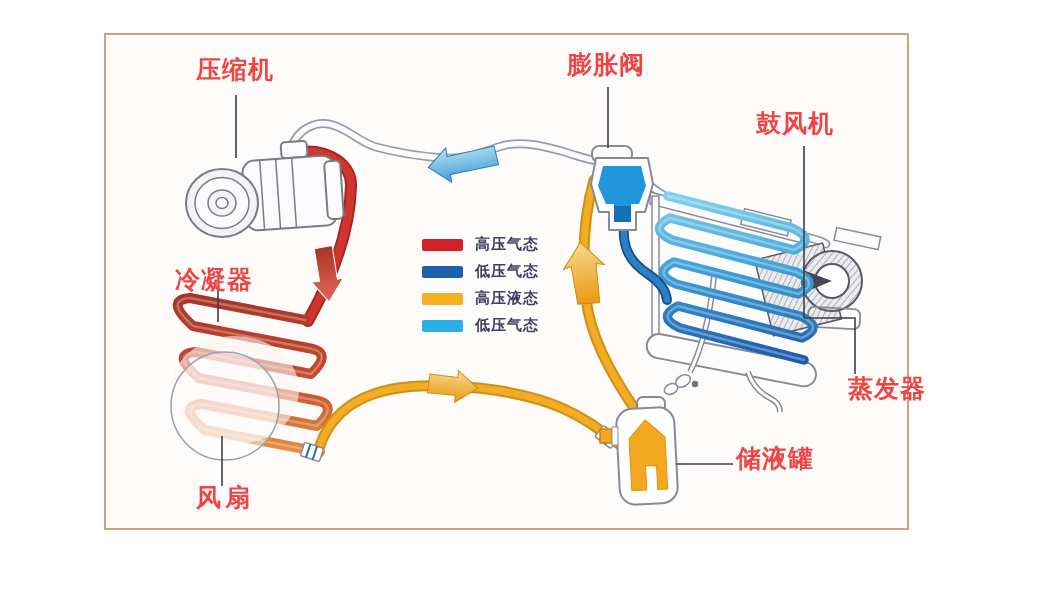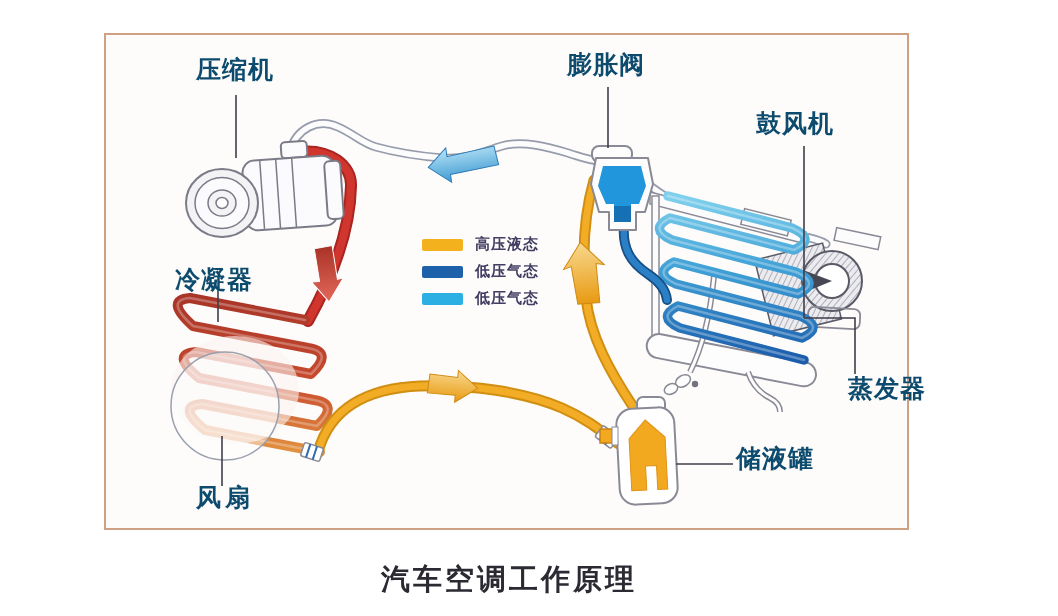"压缩机" .lbl { color: #0c4a6e -> #ef4444 }
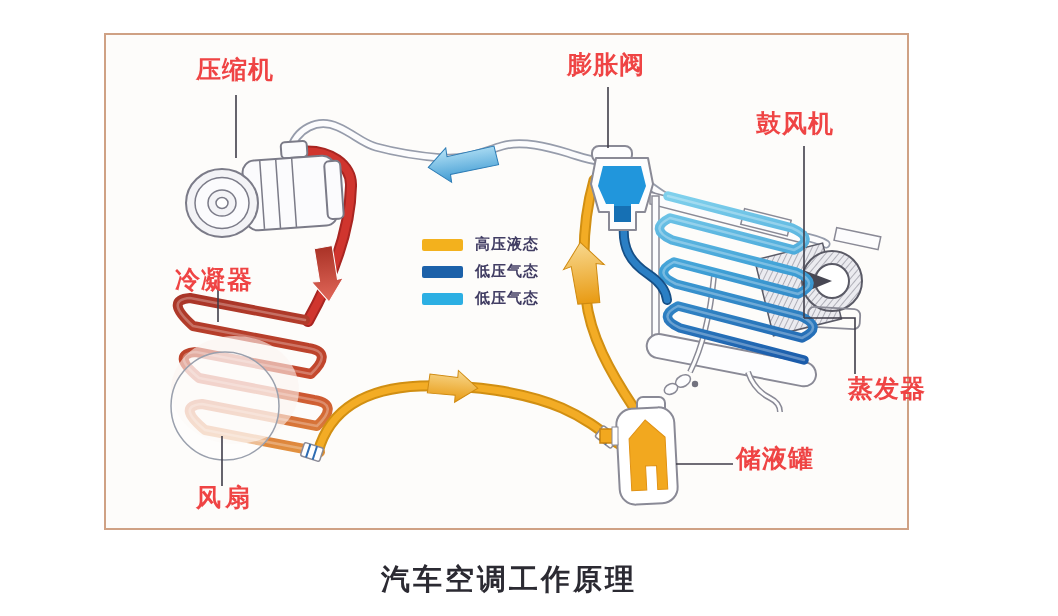"高压气态" div.legend-row { html: none -> <div> <div></div> <div>高压气态</div> </div> }
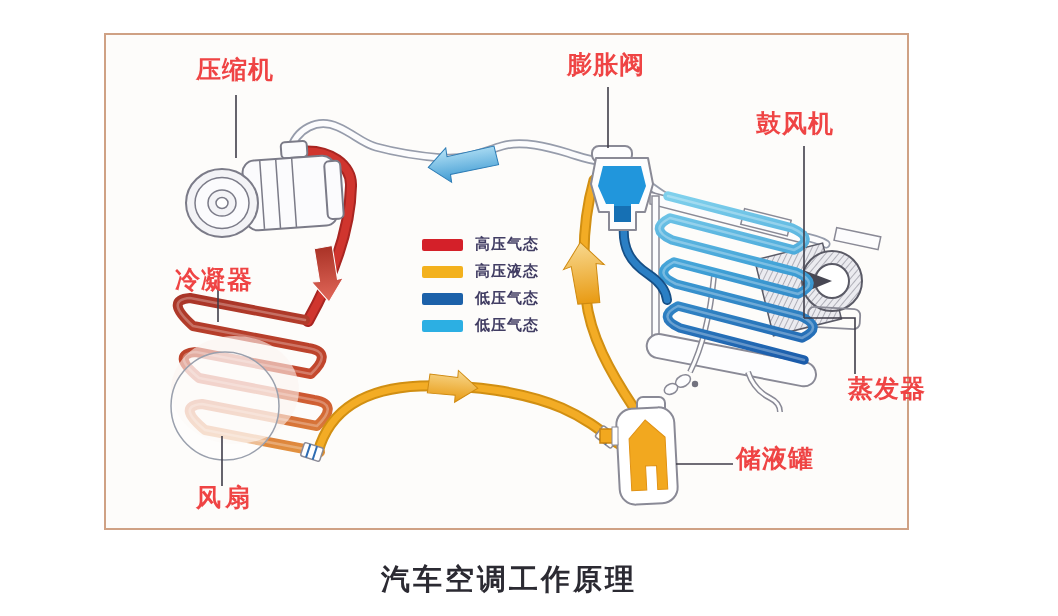"高压液态" div.legend-row { order: before "低压气态" -> after "低压气态" }
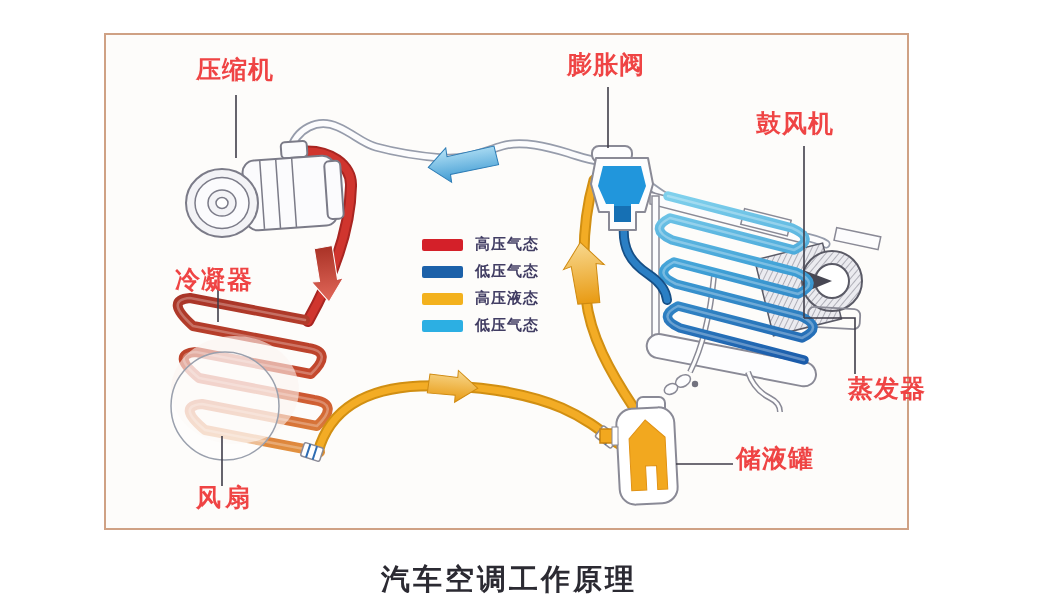"汽车空调工作原理" div.title { html: <div>汽车空调工作原理</div> -> none }
